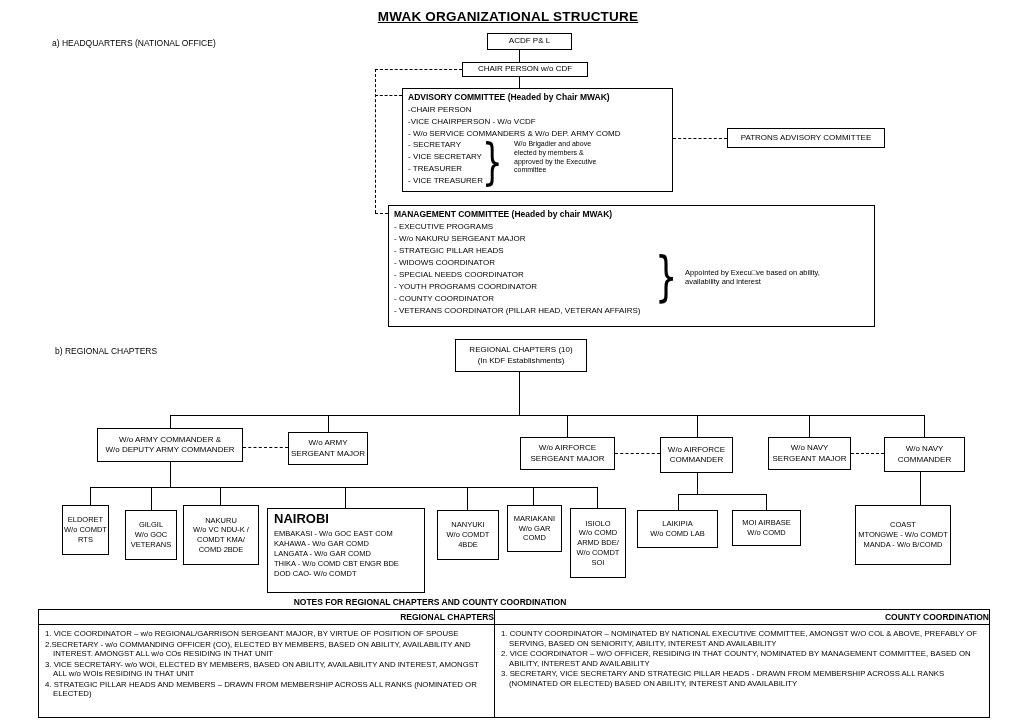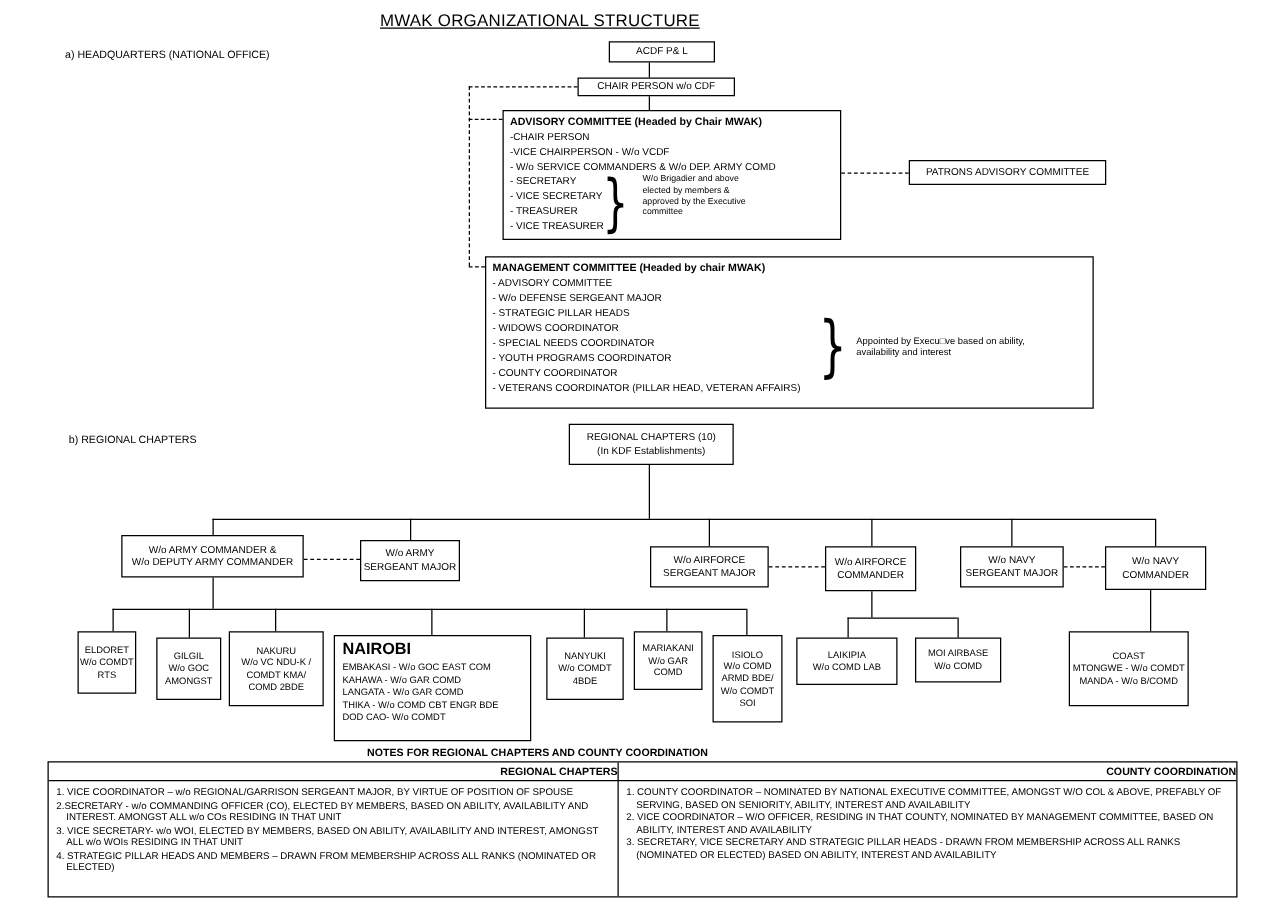"MWAK ORGANIZATIONAL STRUCTURE" #title { font-weight: normal -> bold; left: 304px -> 280px; text-align: left -> center }
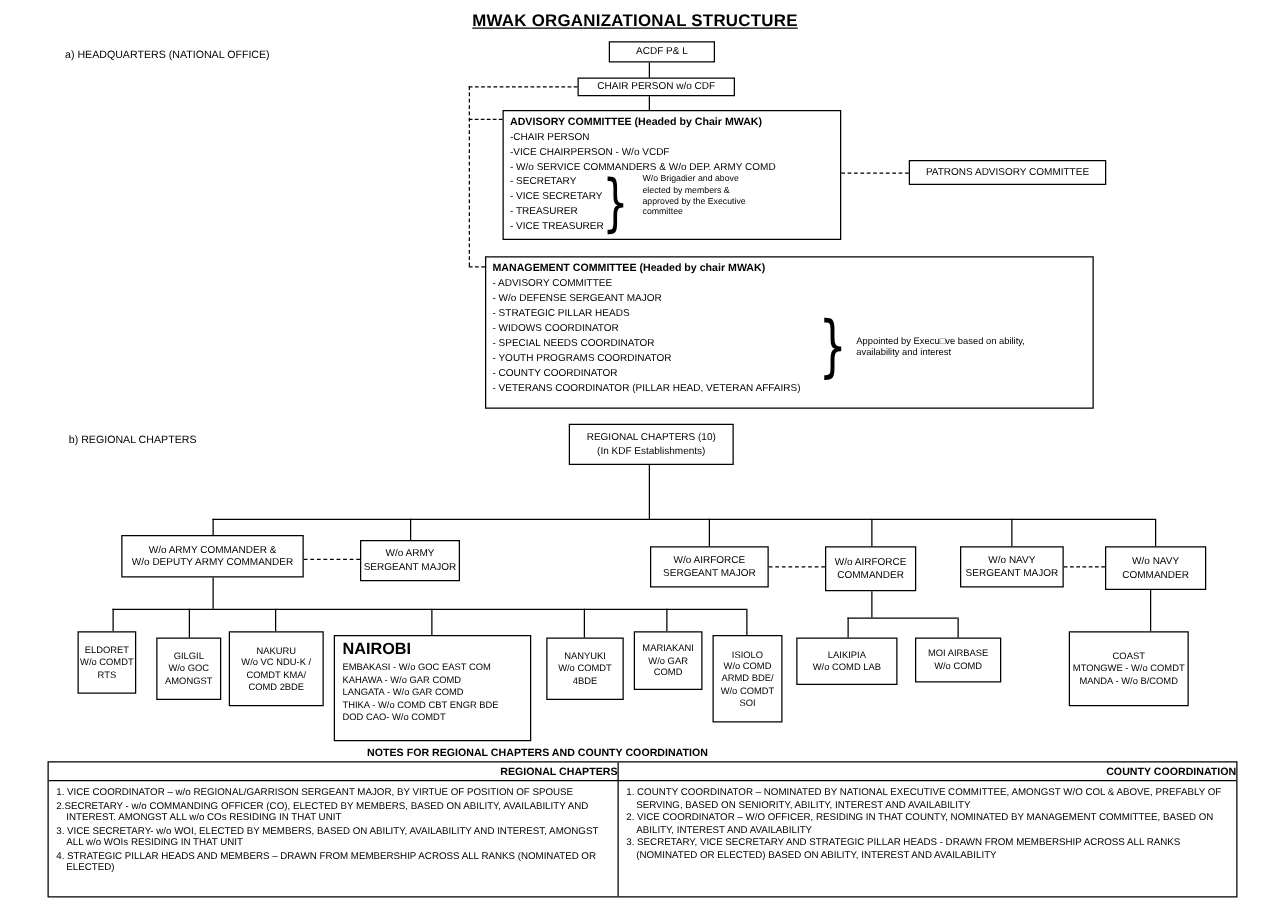"- ADVISORY COMMITTEE" div { text: ADVISORY COMMITTEE -> EXECUTIVE PROGRAMS }
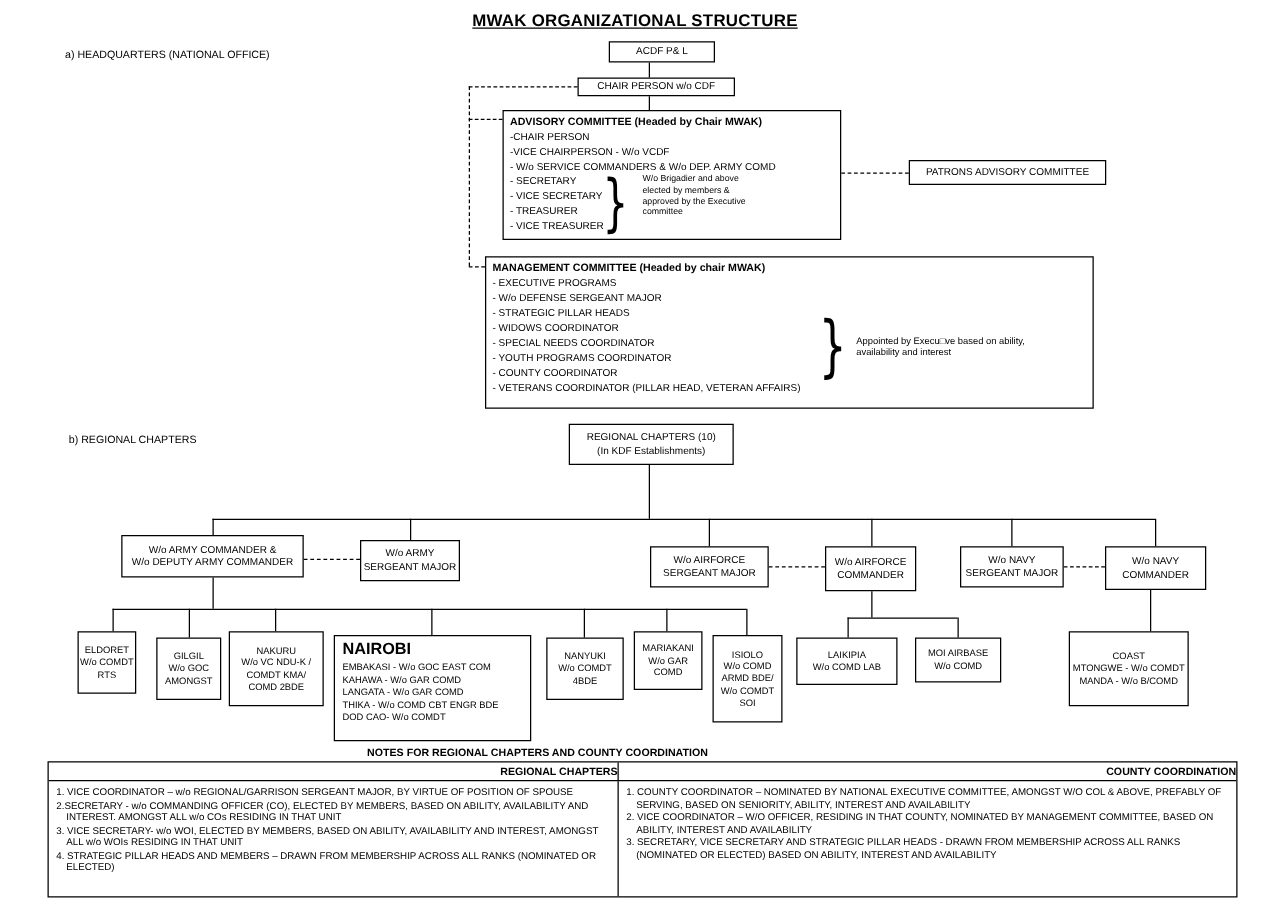"- W/o DEFENSE SERGEANT MAJOR" div { text: DEFENSE -> NAKURU }
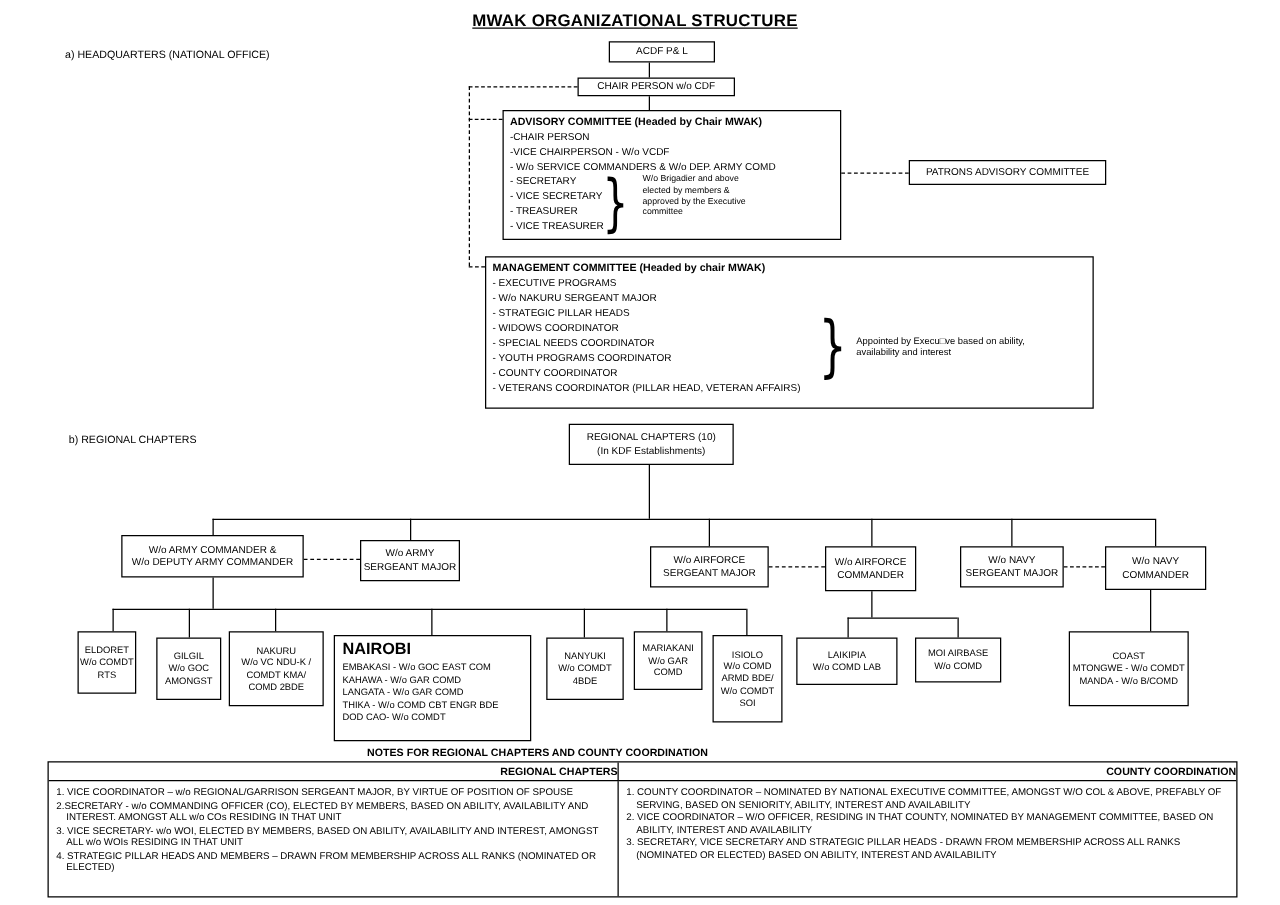"AMONGST" div { text: AMONGST -> VETERANS }
